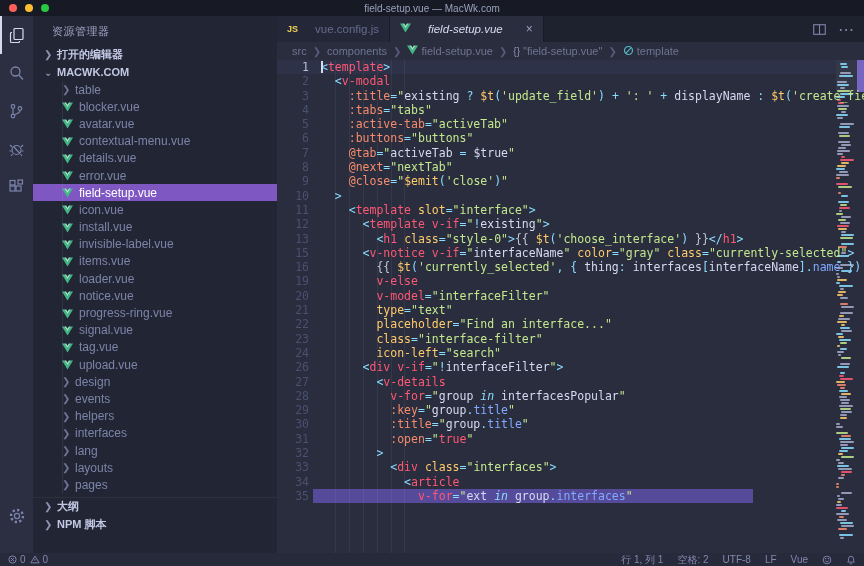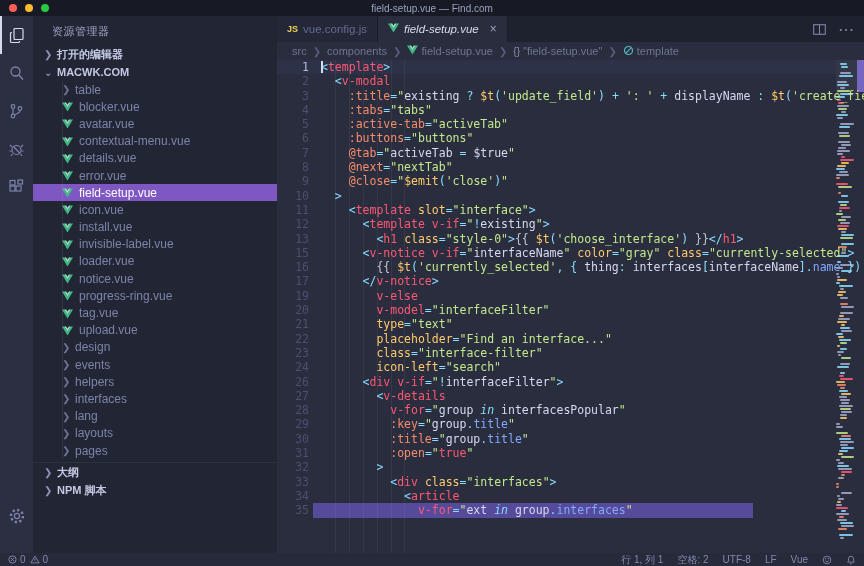"field-setup.vue — Find.com" span { text: Find.com -> MacWk.com }
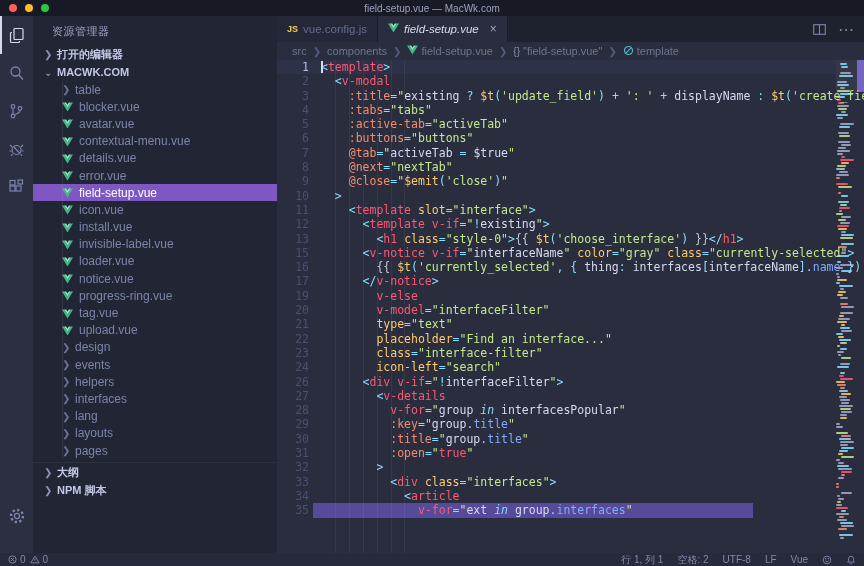"JS" .tab { gap: 5px -> 17px }
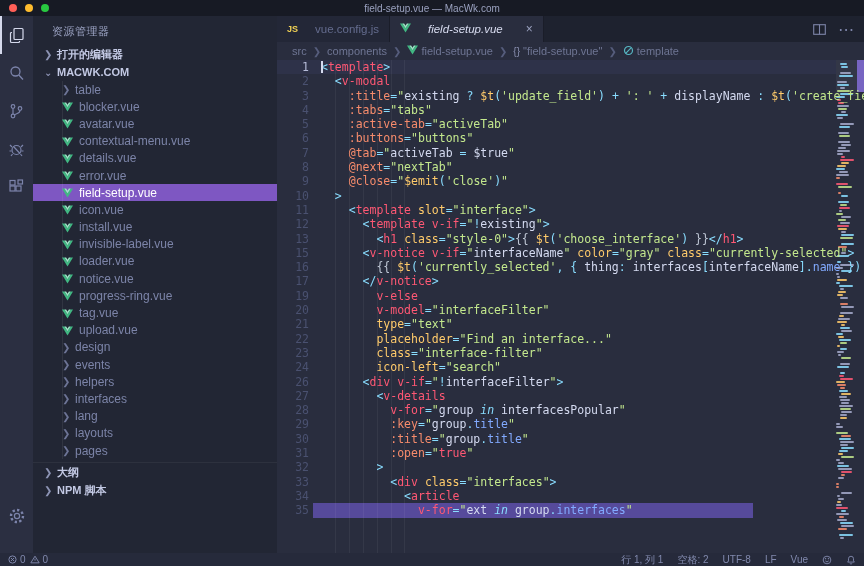"items.vue" div.tree-row { html: none -> <div> <span><svg> <path></path> <path></path> </svg></span> <span>items.vue</span> </div> }
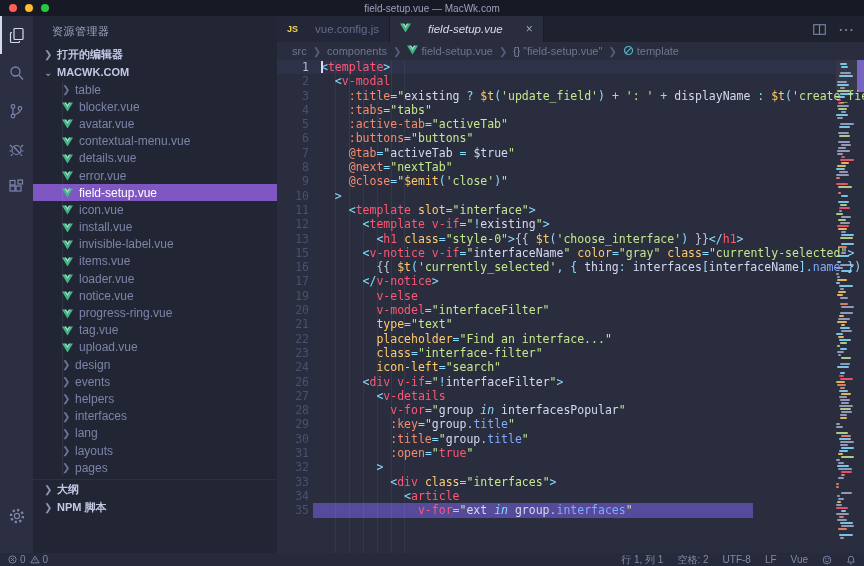"17" div.code-line { html: <div> <span>17</span> <span><span> </span><span>&lt;/</span><span>v-notice</span><span>&gt;</span></span> </div> -> none }
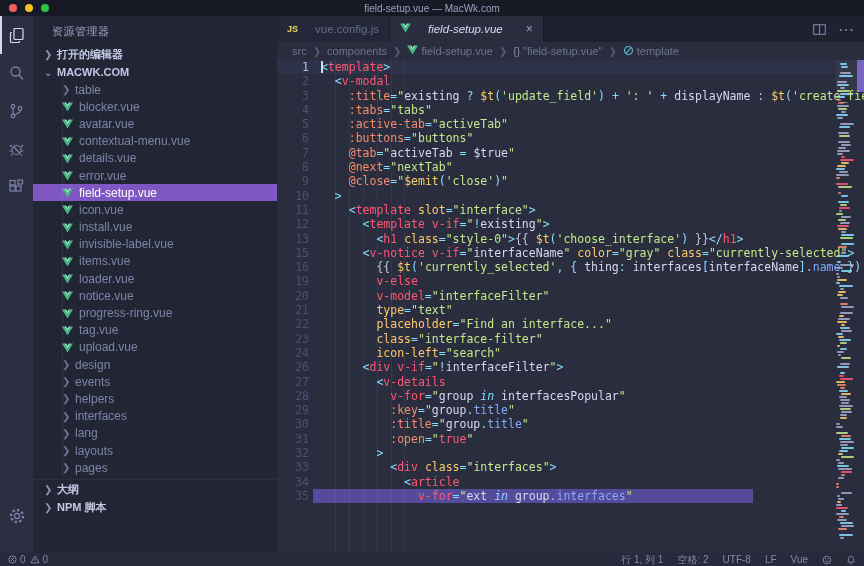"signal.vue" div.tree-row { html: none -> <div> <span><svg> <path></path> <path></path> </svg></span> <span>signal.vue</span> </div> }
